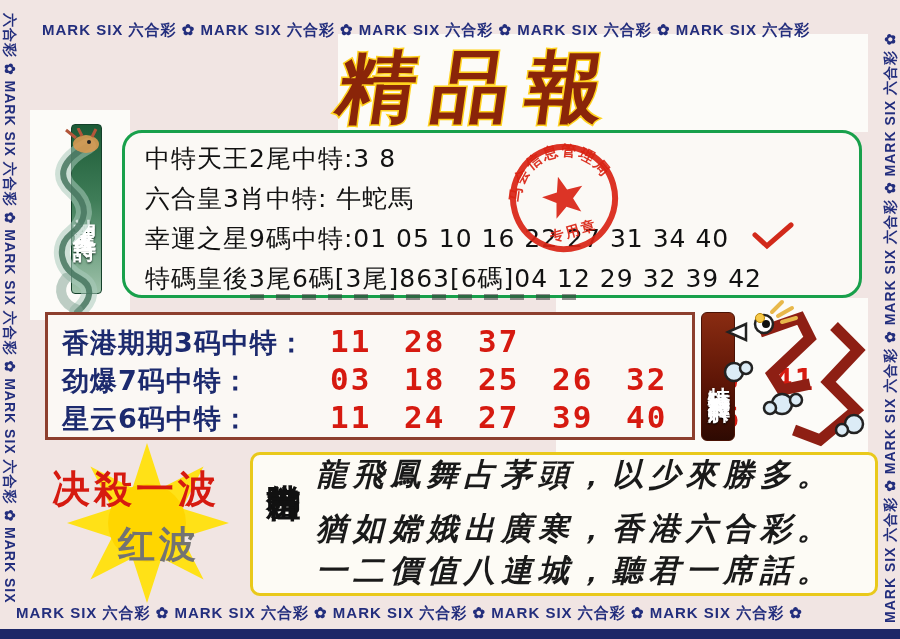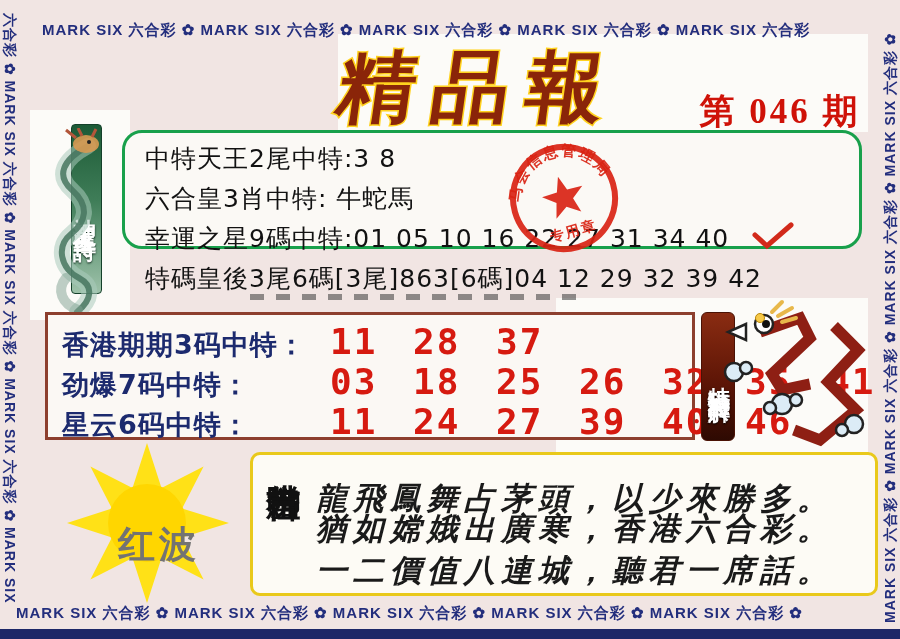"第 046 期" div.abs { html: <div>第 046 期</div> -> none }
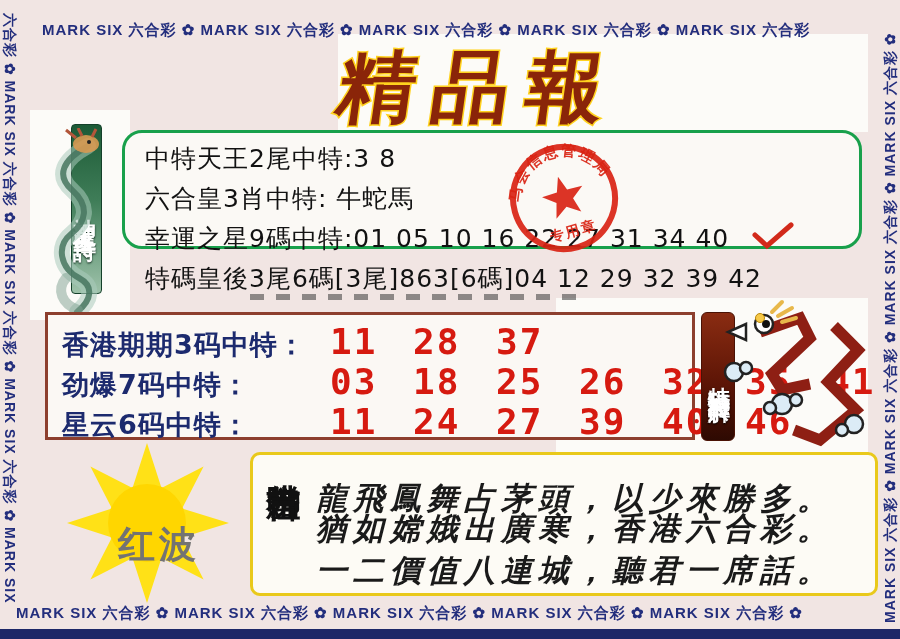"中特天王2尾中特:3 8" .tips-box { height: 119px -> 168px }
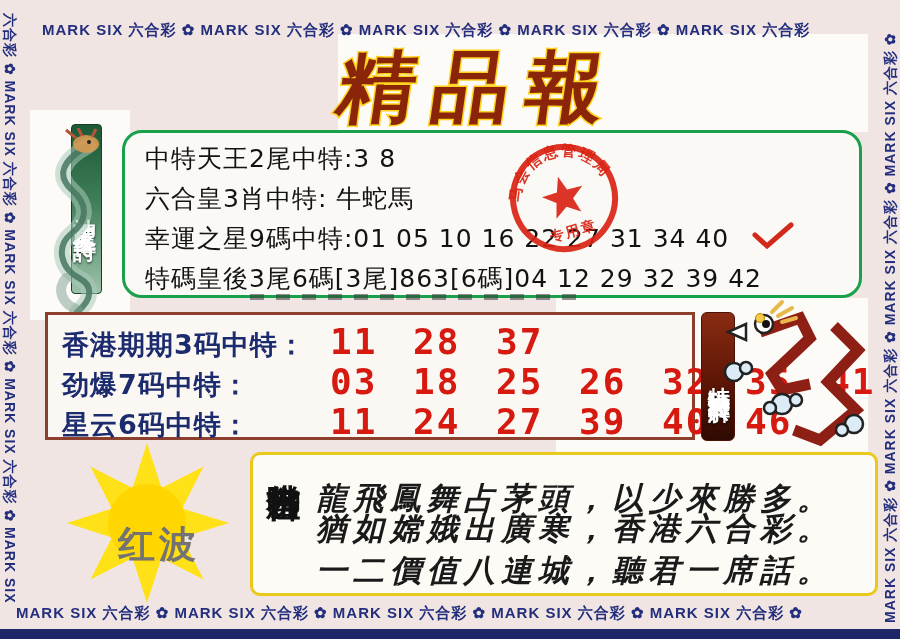"11 28 37" .pick-numbers { font-size: 36px -> 31px }
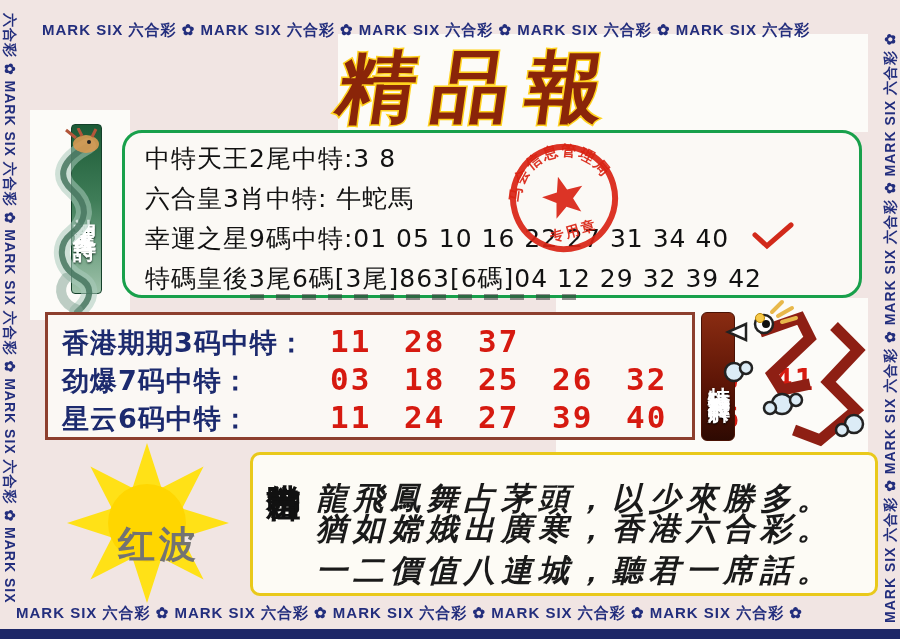"决殺一波" div.abs { html: none -> <div>决殺一波</div> }
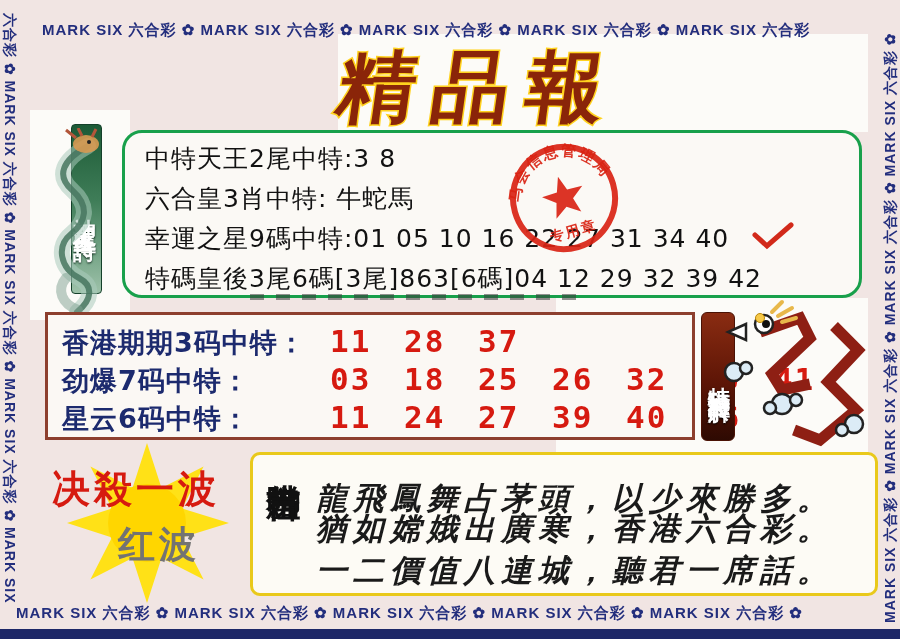"龍飛鳳舞占茅頭，以少來勝多。" div.poem-line { top: 478px -> 454px }
